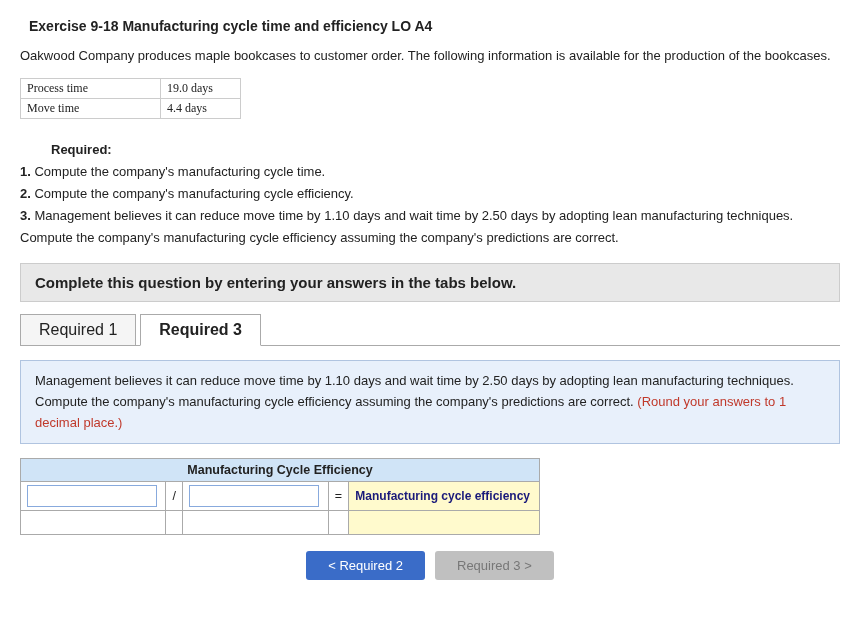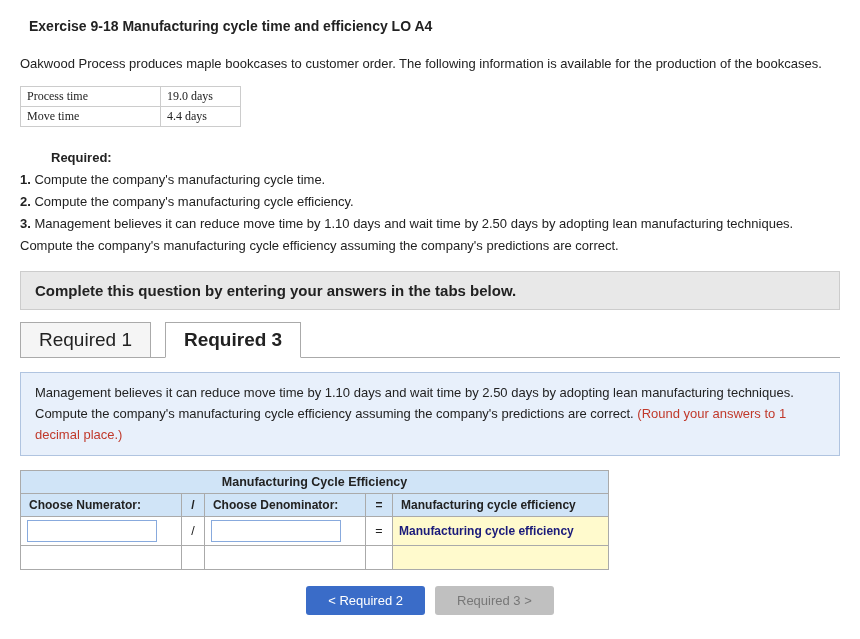"Exercise 9-18 Manufacturing cycle time" .page-title { margin-bottom: 20px -> 12px }
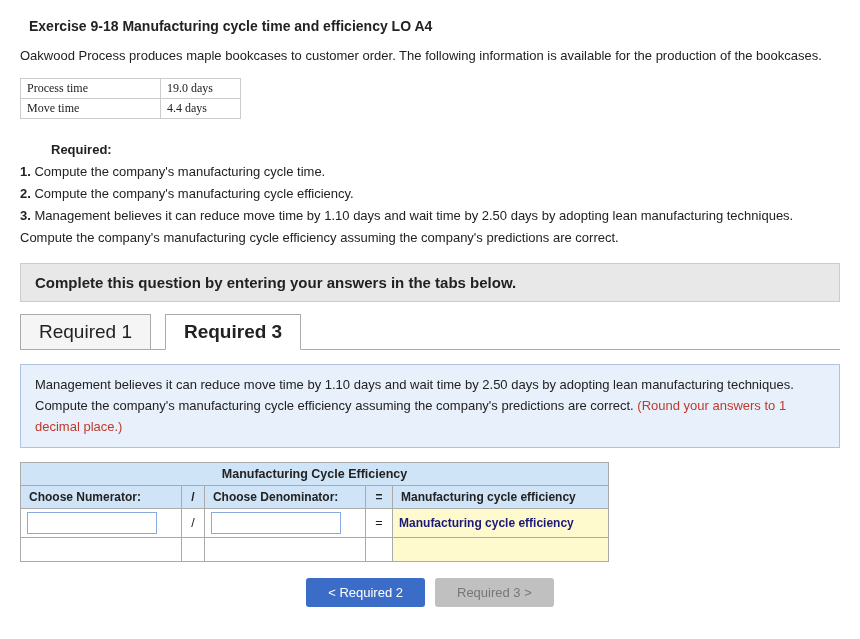"Oakwood Process produces maple bookcases" p.intro-text { text: Process -> Company }
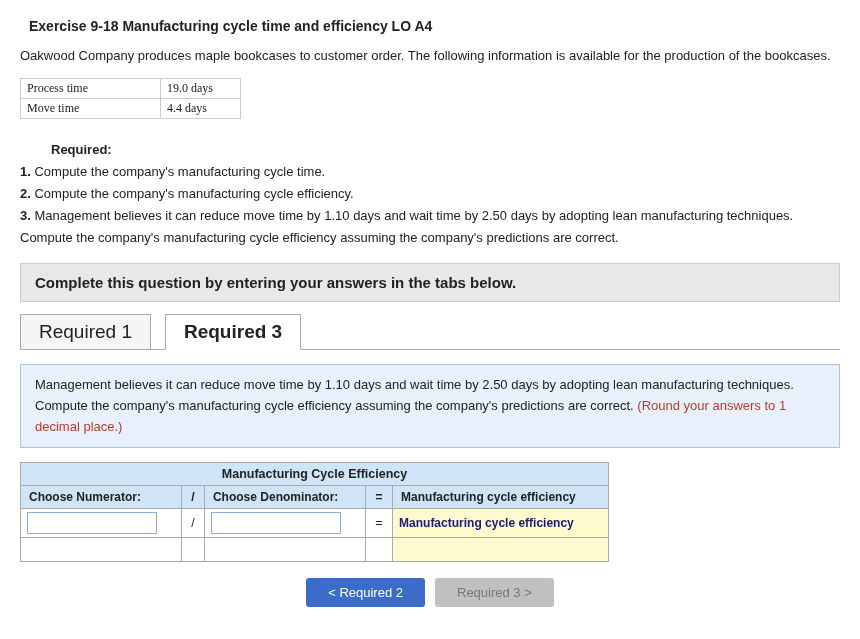"Required 1" .tab { font-size: 19px -> 16px; margin-right: 14px -> 4px }
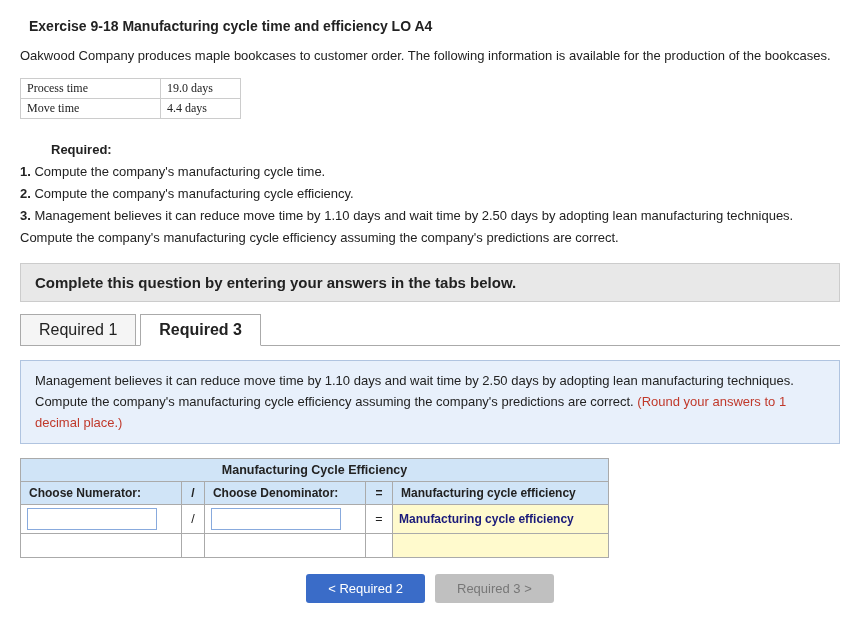"Manufacturing Cycle Efficiency" .mce-table { width: 589px -> 520px }
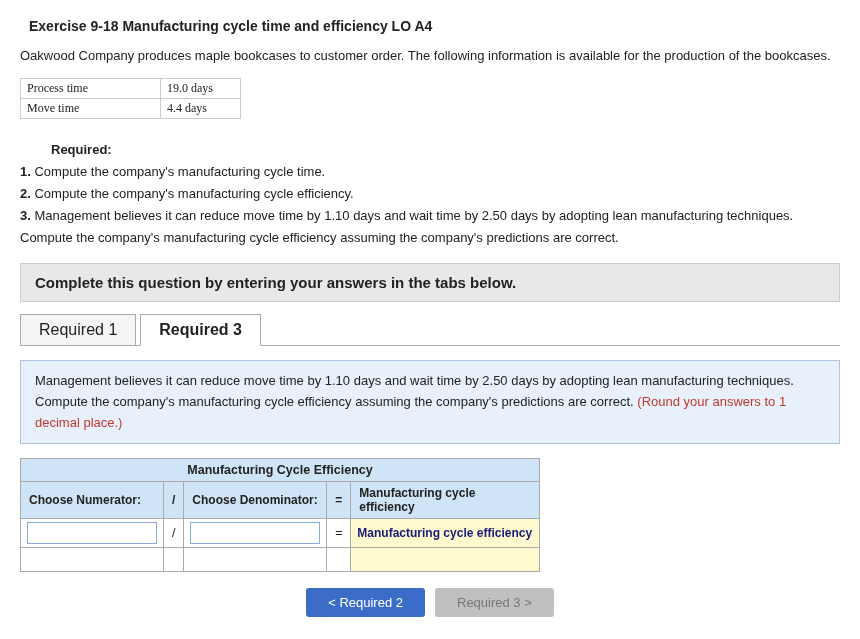"Choose Numerator:" tr.mce-label-row { html: <tr> <td>Choose Numerator:</td> <td>/</td> <td>Choose Denominator:</td> <td>=</td> <td>Manufacturing cycle efficiency</td> </tr> -> none }
